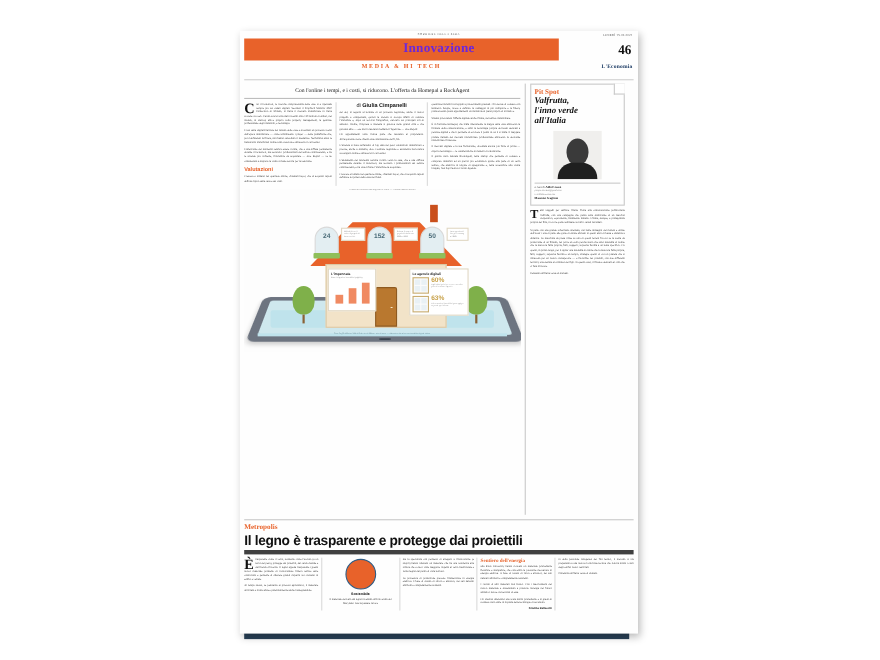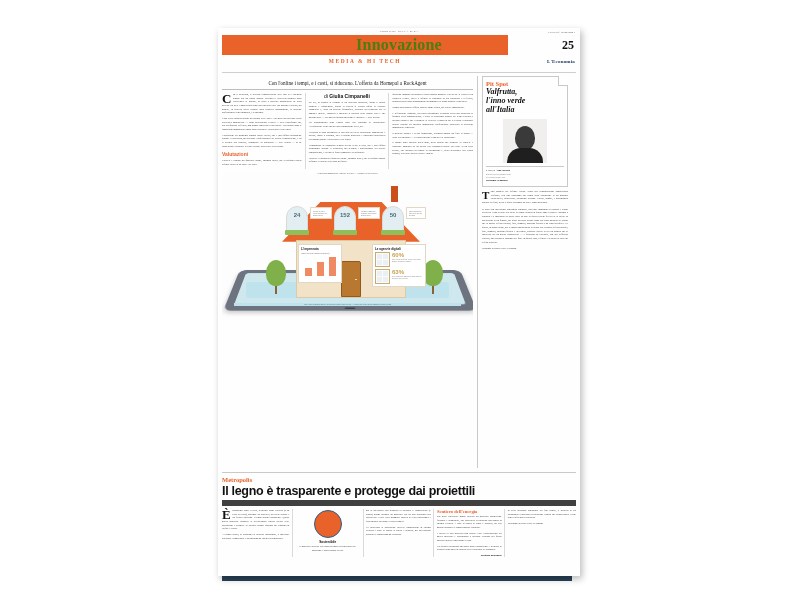"Innovazione" .mast-title { color: #4d7c0f -> #6d28d9; font-size: 16px -> 12px }
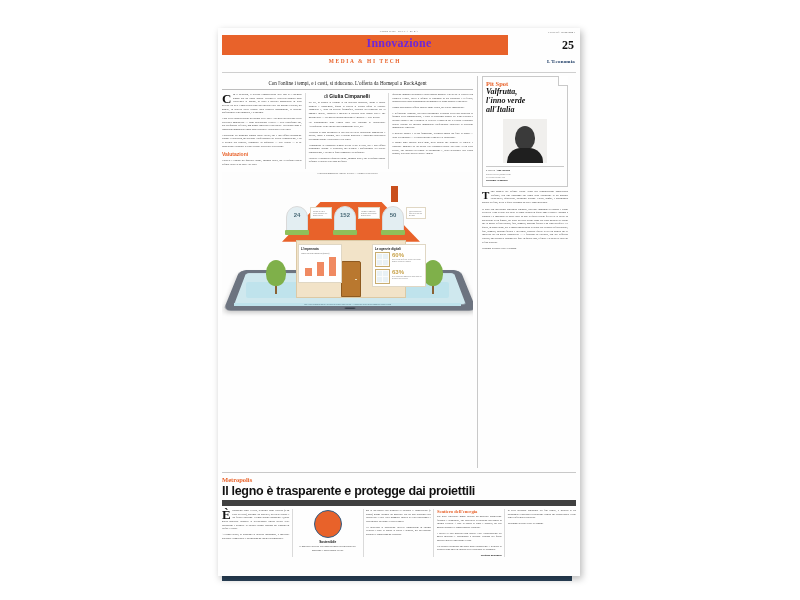"25" div.mast-num { text: 25 -> 46 }
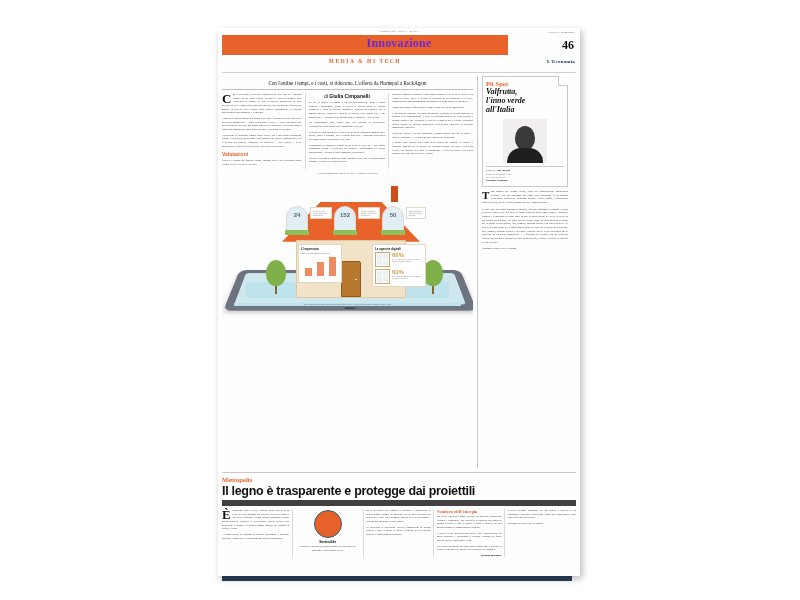"Il legno è trasparente e" .bot-head { border-bottom: 6px solid #404040 -> 4px solid #404040 }
